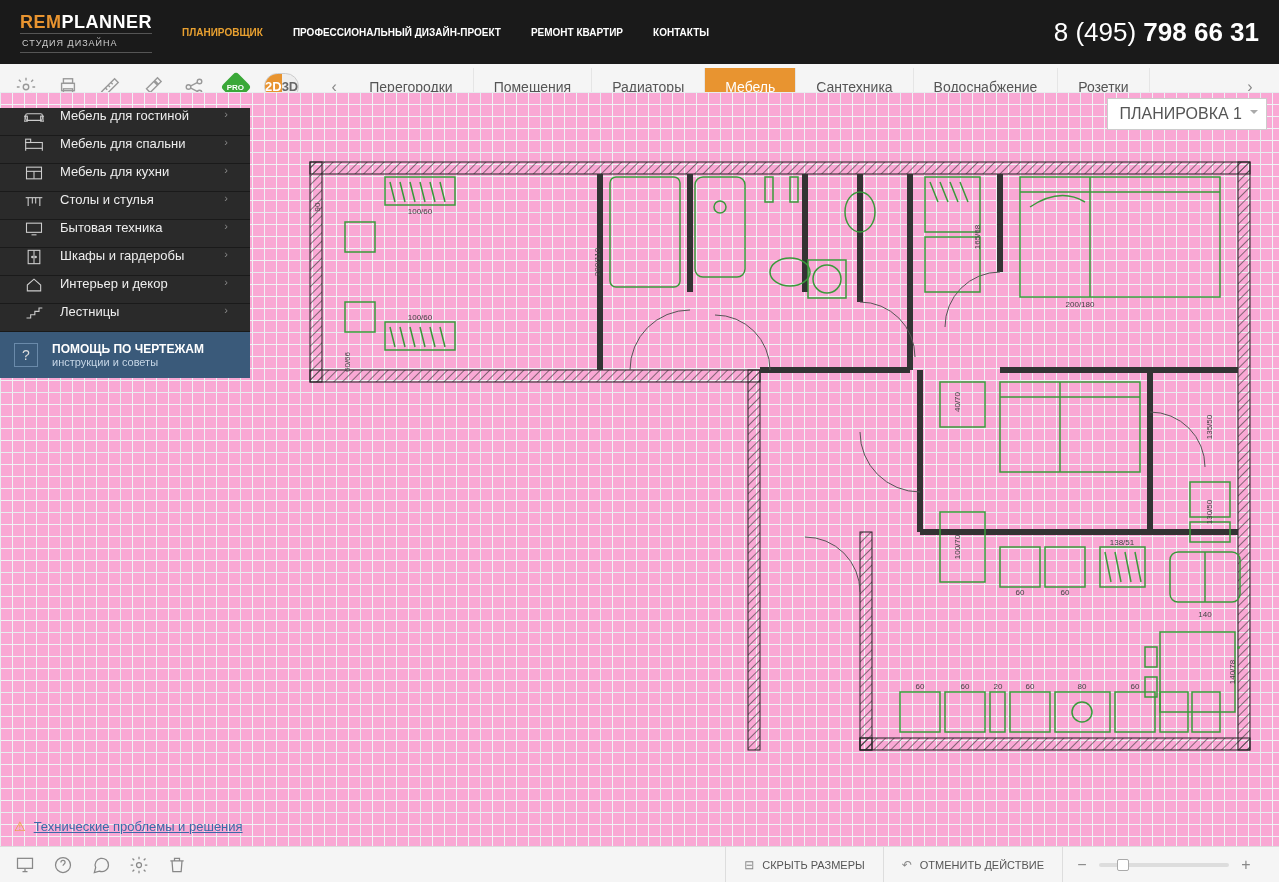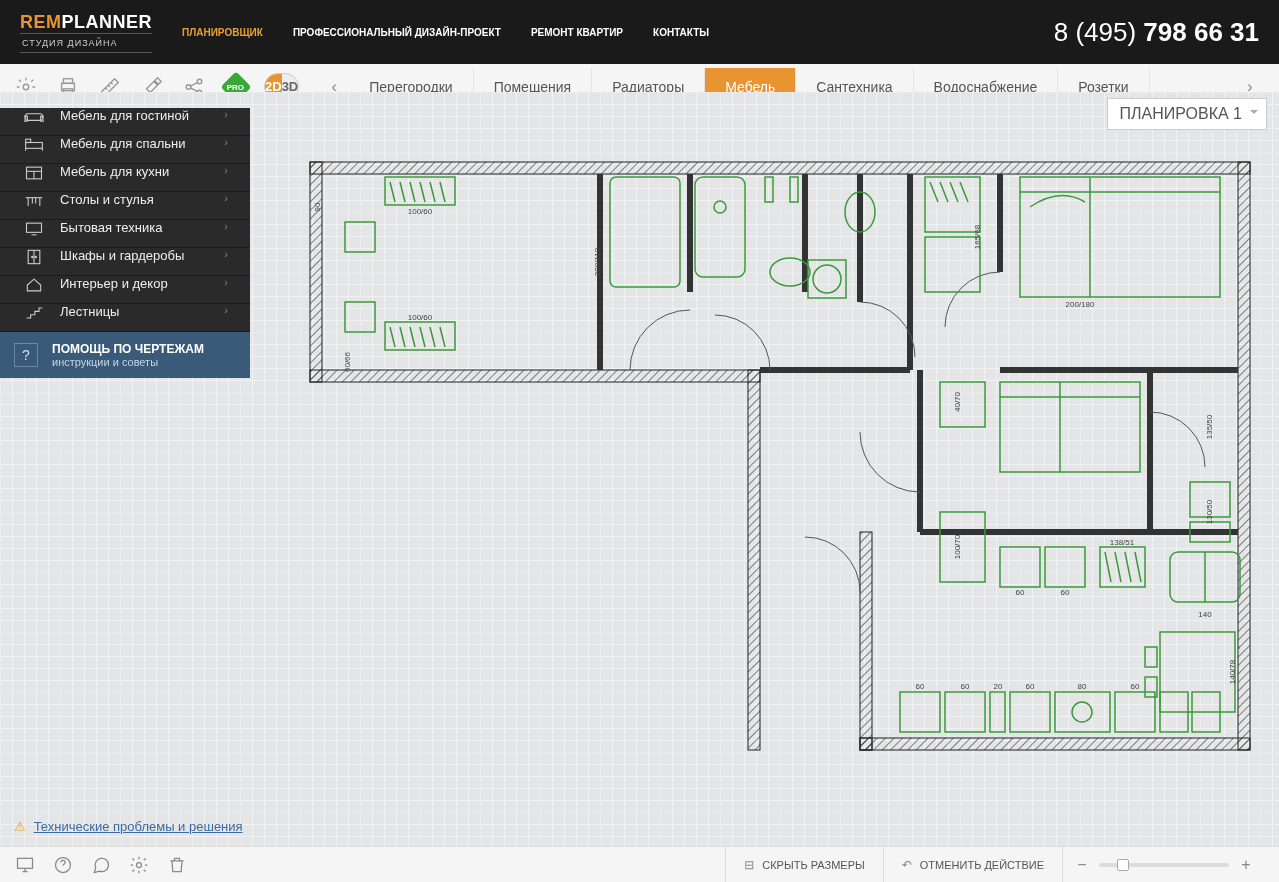"100/60" .canvas { background: #e5e5e5 -> #f9a8d4 }
